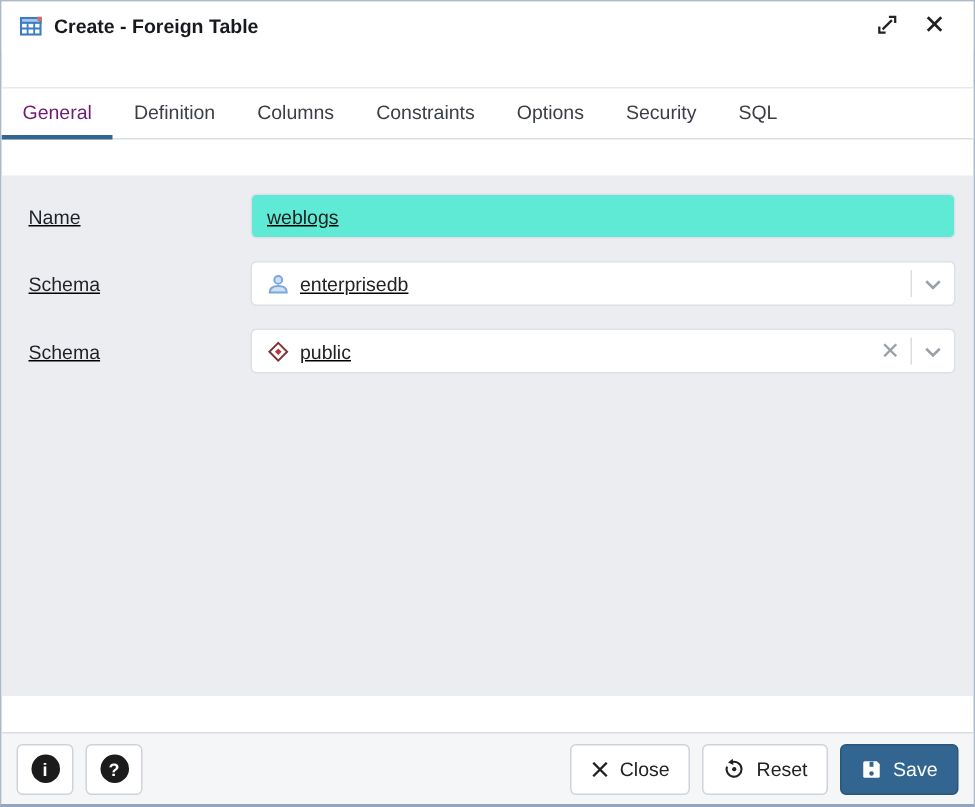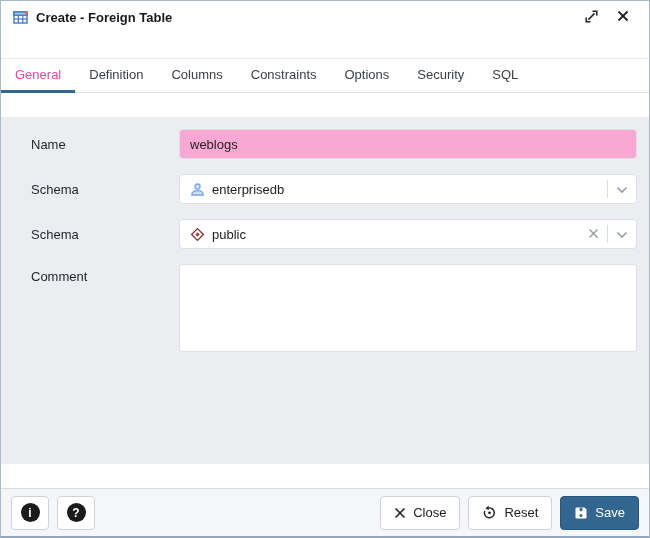"General" .tab.active { color: #ec4899 -> #701a75 }
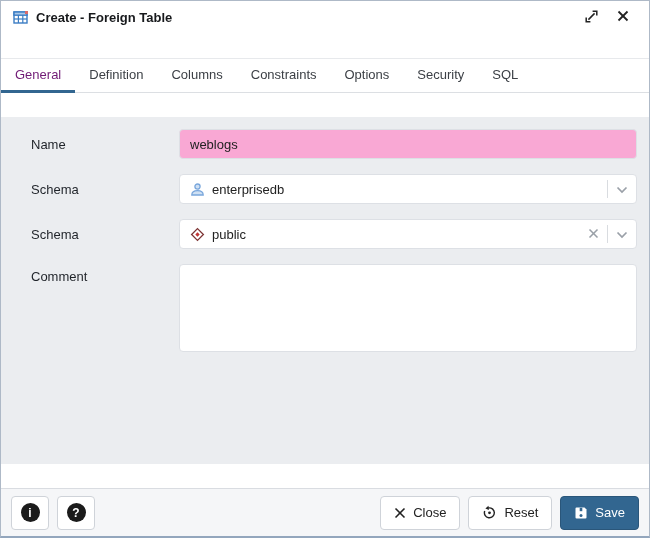"Name" .content { padding: 12px 12px 0 12px -> 12px 12px 0 0; text-decoration: none -> underline }
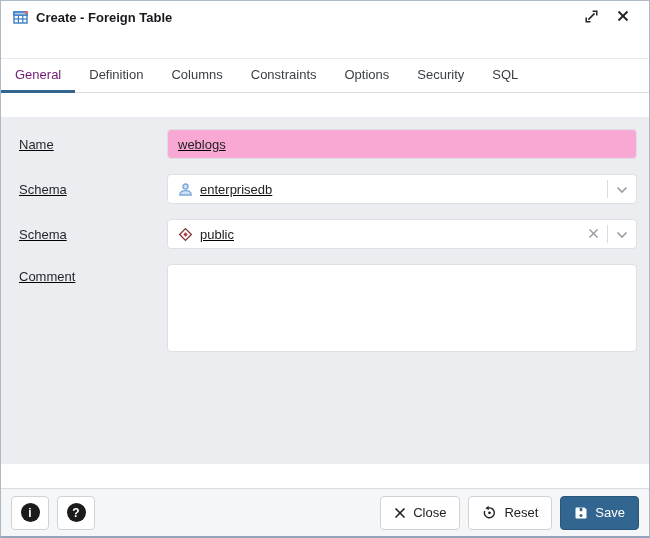"weblogs" .text-input { background: #f9a8d4 -> #5eead4 }
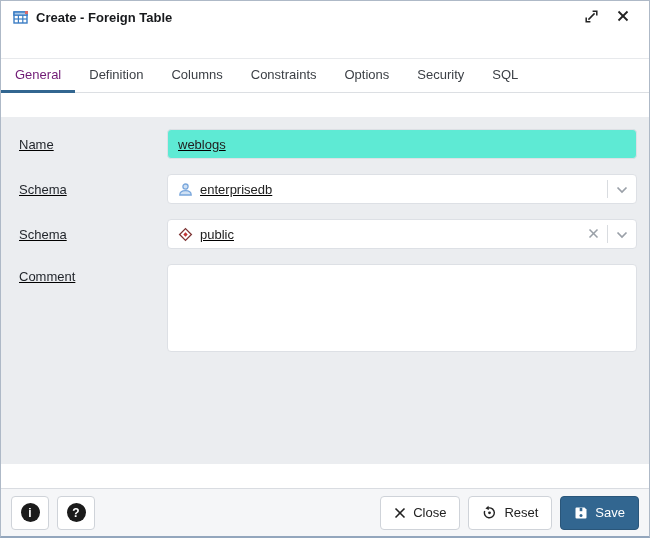"Comment" div.row { html: <div> <label>Comment</label> <textarea></textarea> </div> -> none }
